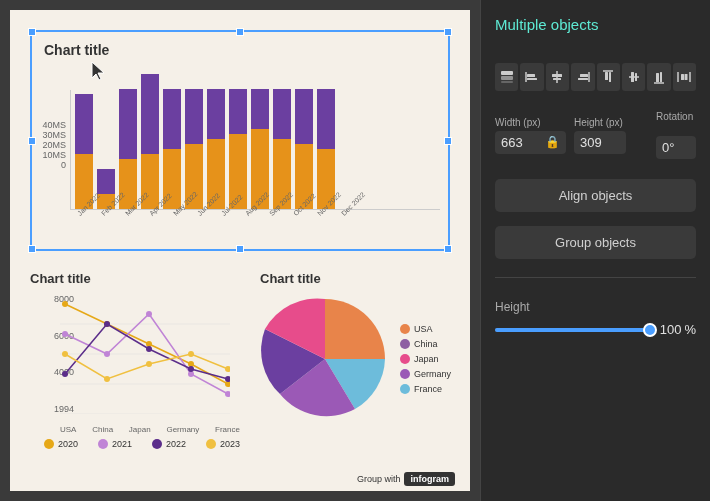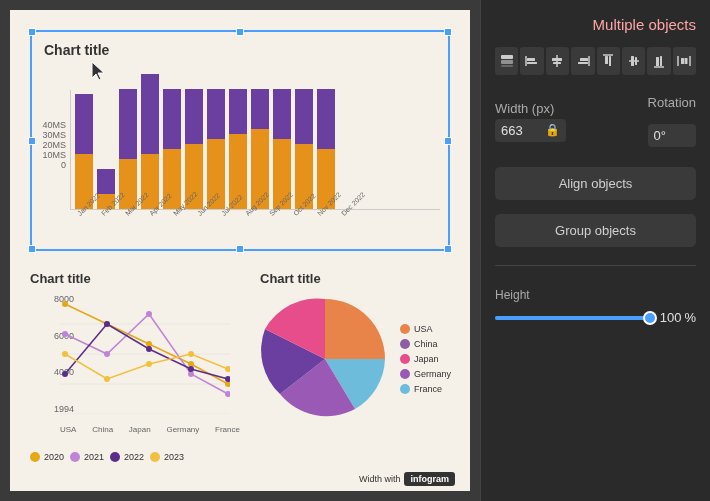"Multiple objects" .panel-title { color: #fca5a5 -> #5eead4; margin-bottom: 0 -> 16px; text-align: right -> none }
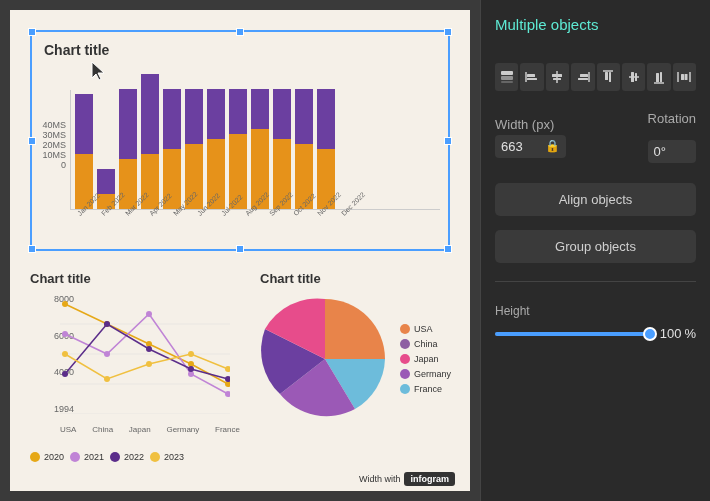"Width (px)" .dim-label { font-size: 13px -> 10px }
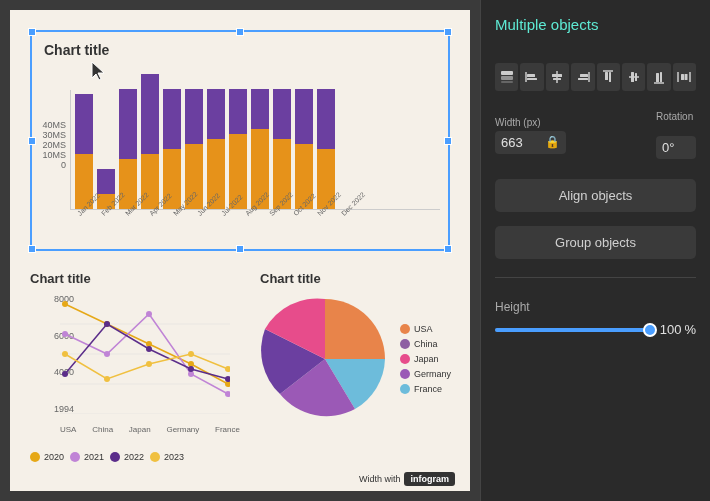"Height (px)" div.dim-group { html: none -> <div> <div>Height (px)</div> <div> <input> </div> </div> }
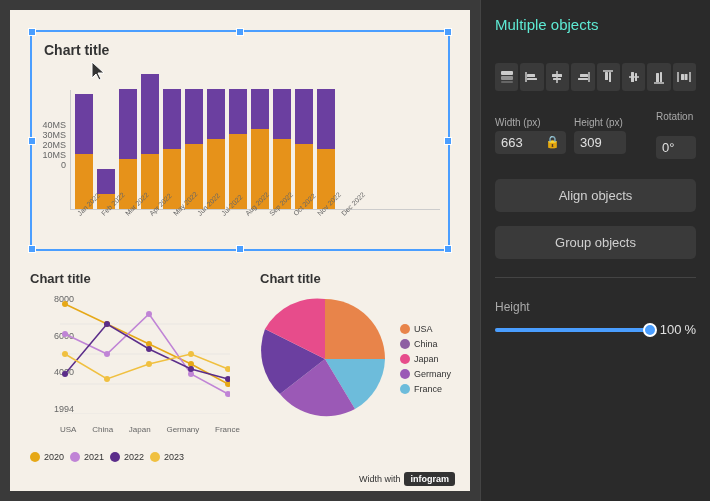"2020" .legend-row { gap: 6px -> 20px; justify-content: none -> flex-end; margin-top: 18px -> 5px }
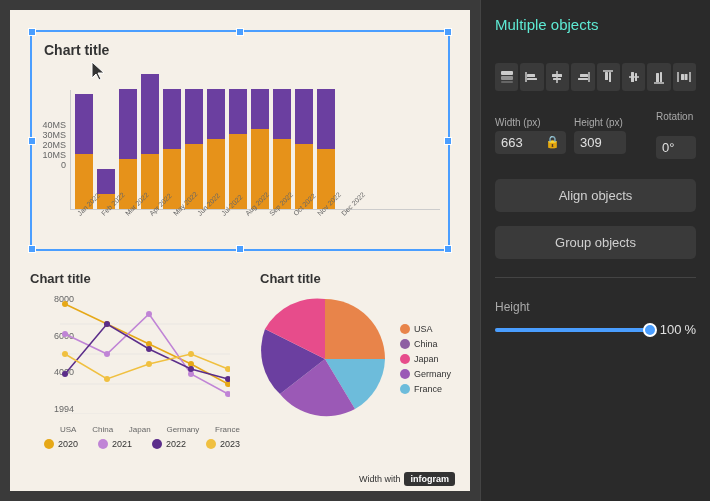"Width with" span { text: Width -> Group }
